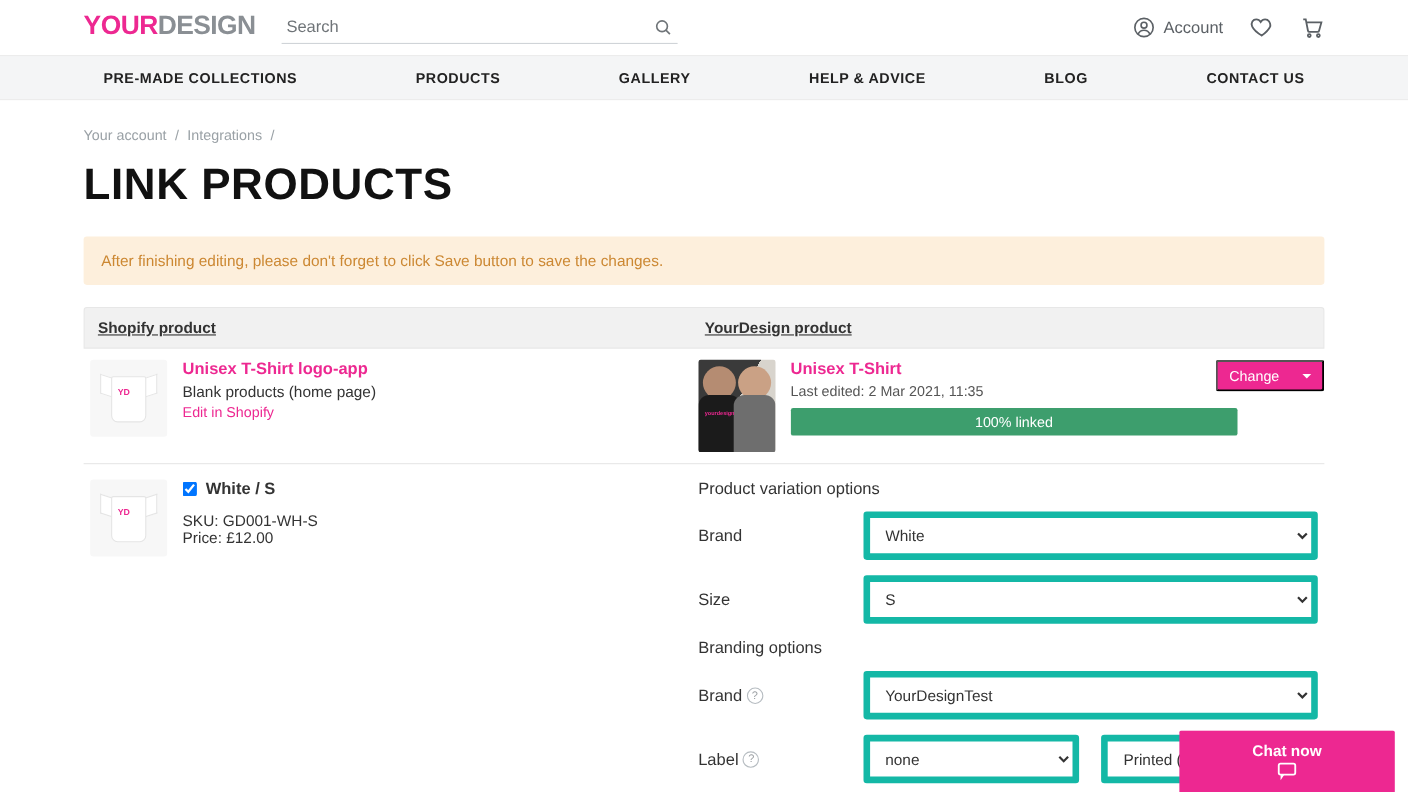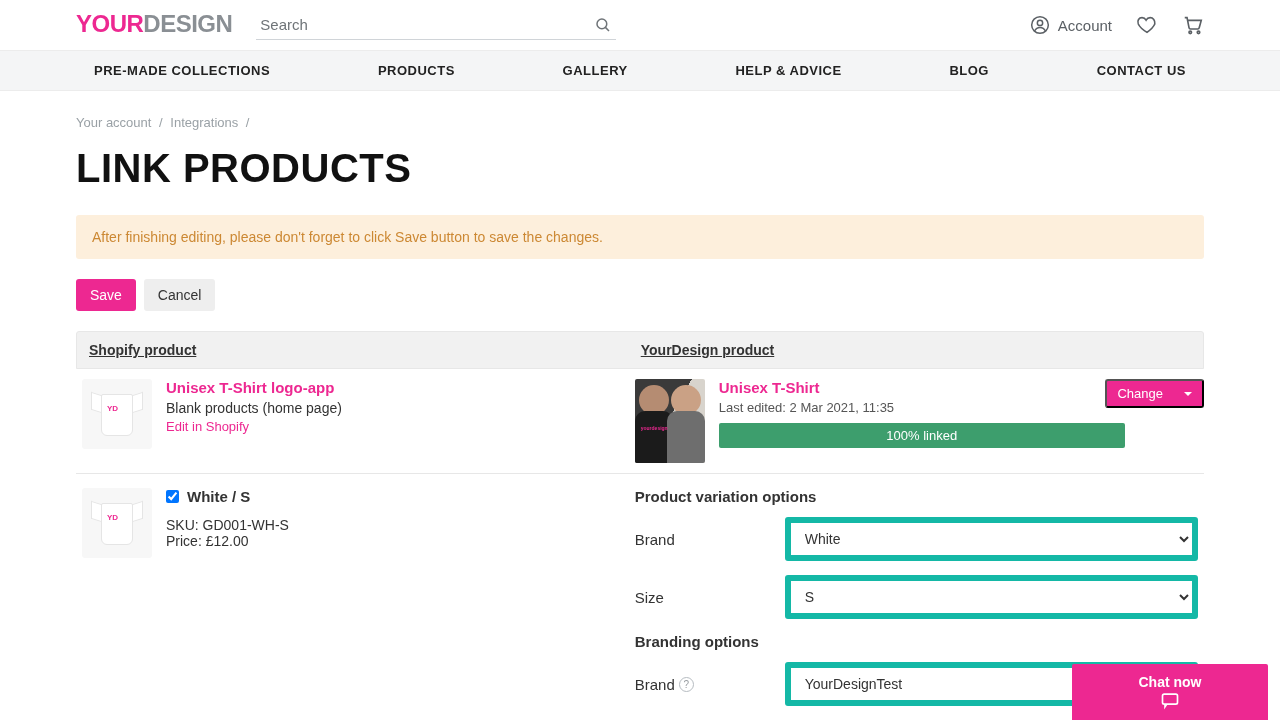"Save Cancel" div.actions { html: <div> <button>Save</button> <button>Cancel</button> </div> -> none }
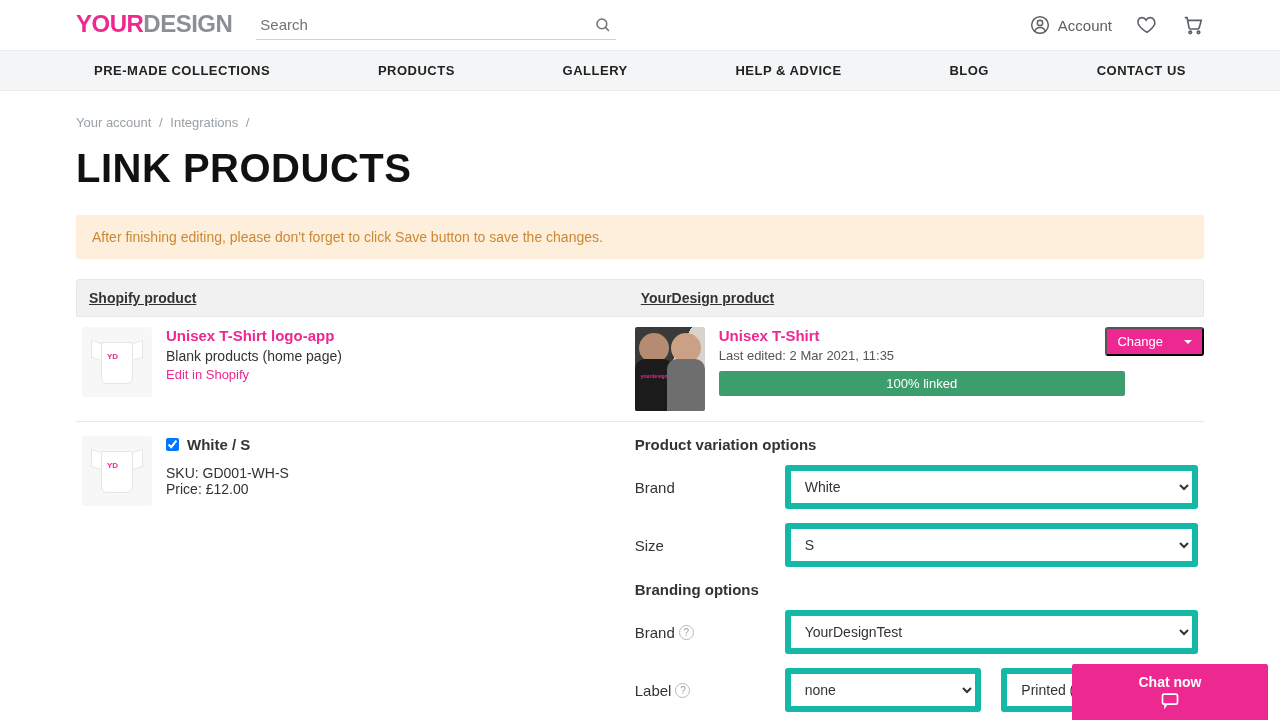"Product variation options" .section-title { font-weight: 700 -> 400 }
